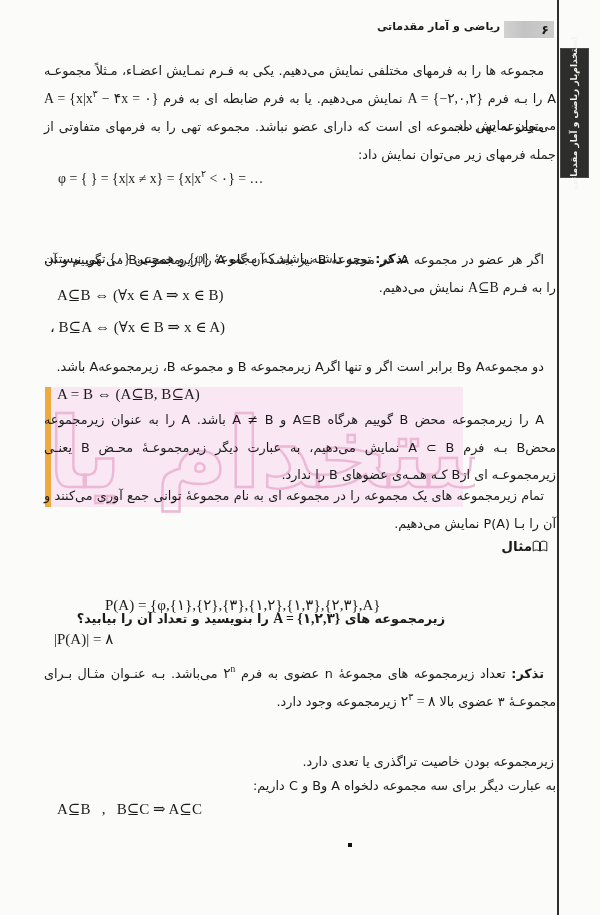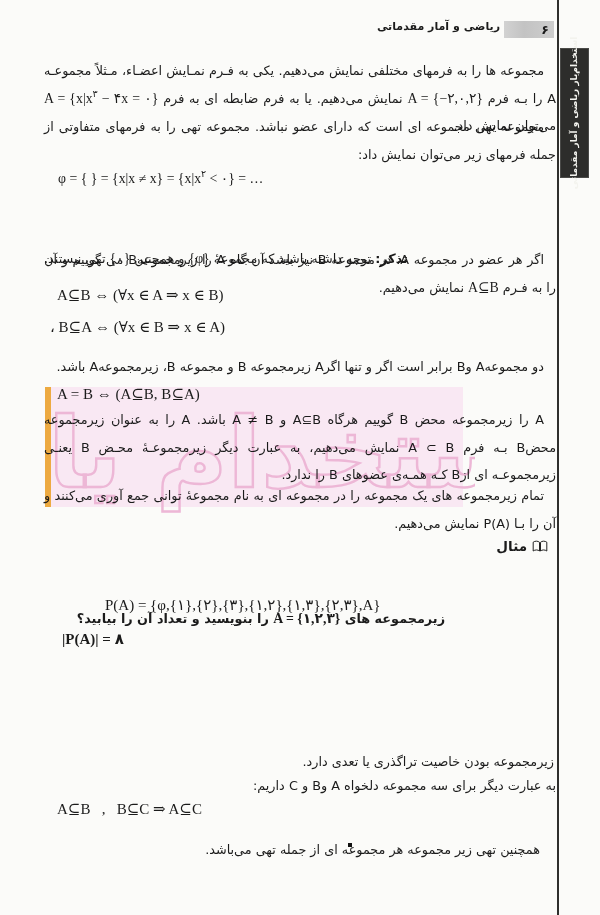"مثال" #example { gap: 5px -> none }
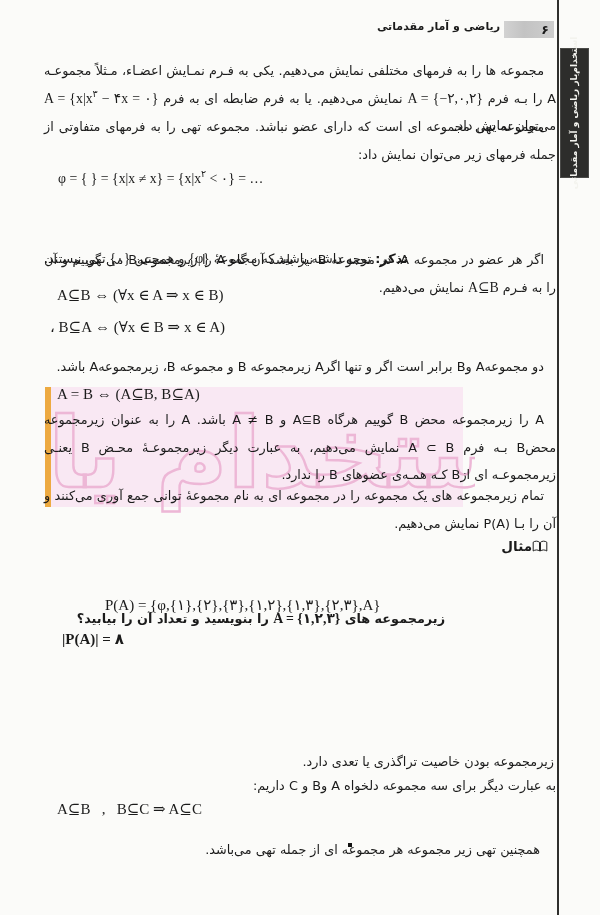"|P(A)| = ۸" #f5 { font-weight: bold -> none; left: 62px -> 54px }
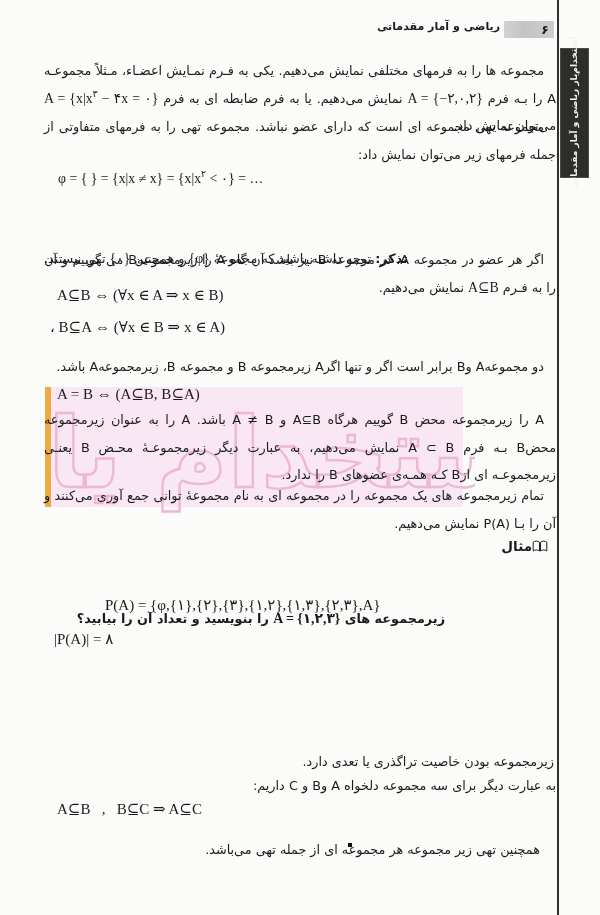"تذکر: تعداد زیرمجموعه های مجموعهٔ" div.para { html: none -> <div><span>تذکر:</span> تعداد زیرمجموعه های مجموعهٔ n عضوی به فرم <span>۲<sup>n</sup></span> می‌باشد. بـه عنـوان مثـال بـرای مجموعـهٔ ۳ عضوی بالا <span>۲<sup>۳</sup> = ۸</span> زیرمجموعه وجود دارد.</div> }
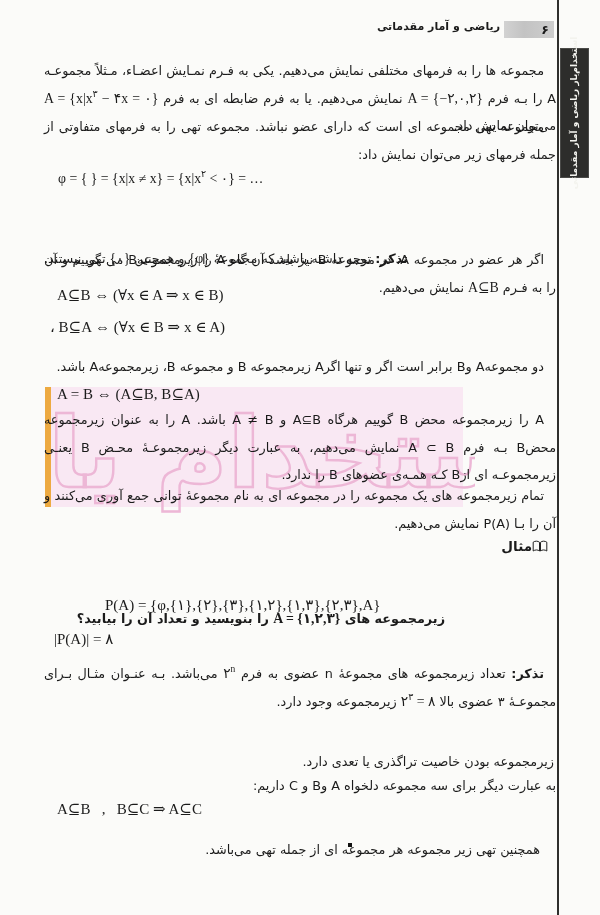"همچنین تهی زیر مجموعه هر" div.rline { html: <div>همچنین تهی زیر مجموعه هر مجموعه ای از جمله تهی می‌باشد.</div> -> none }
